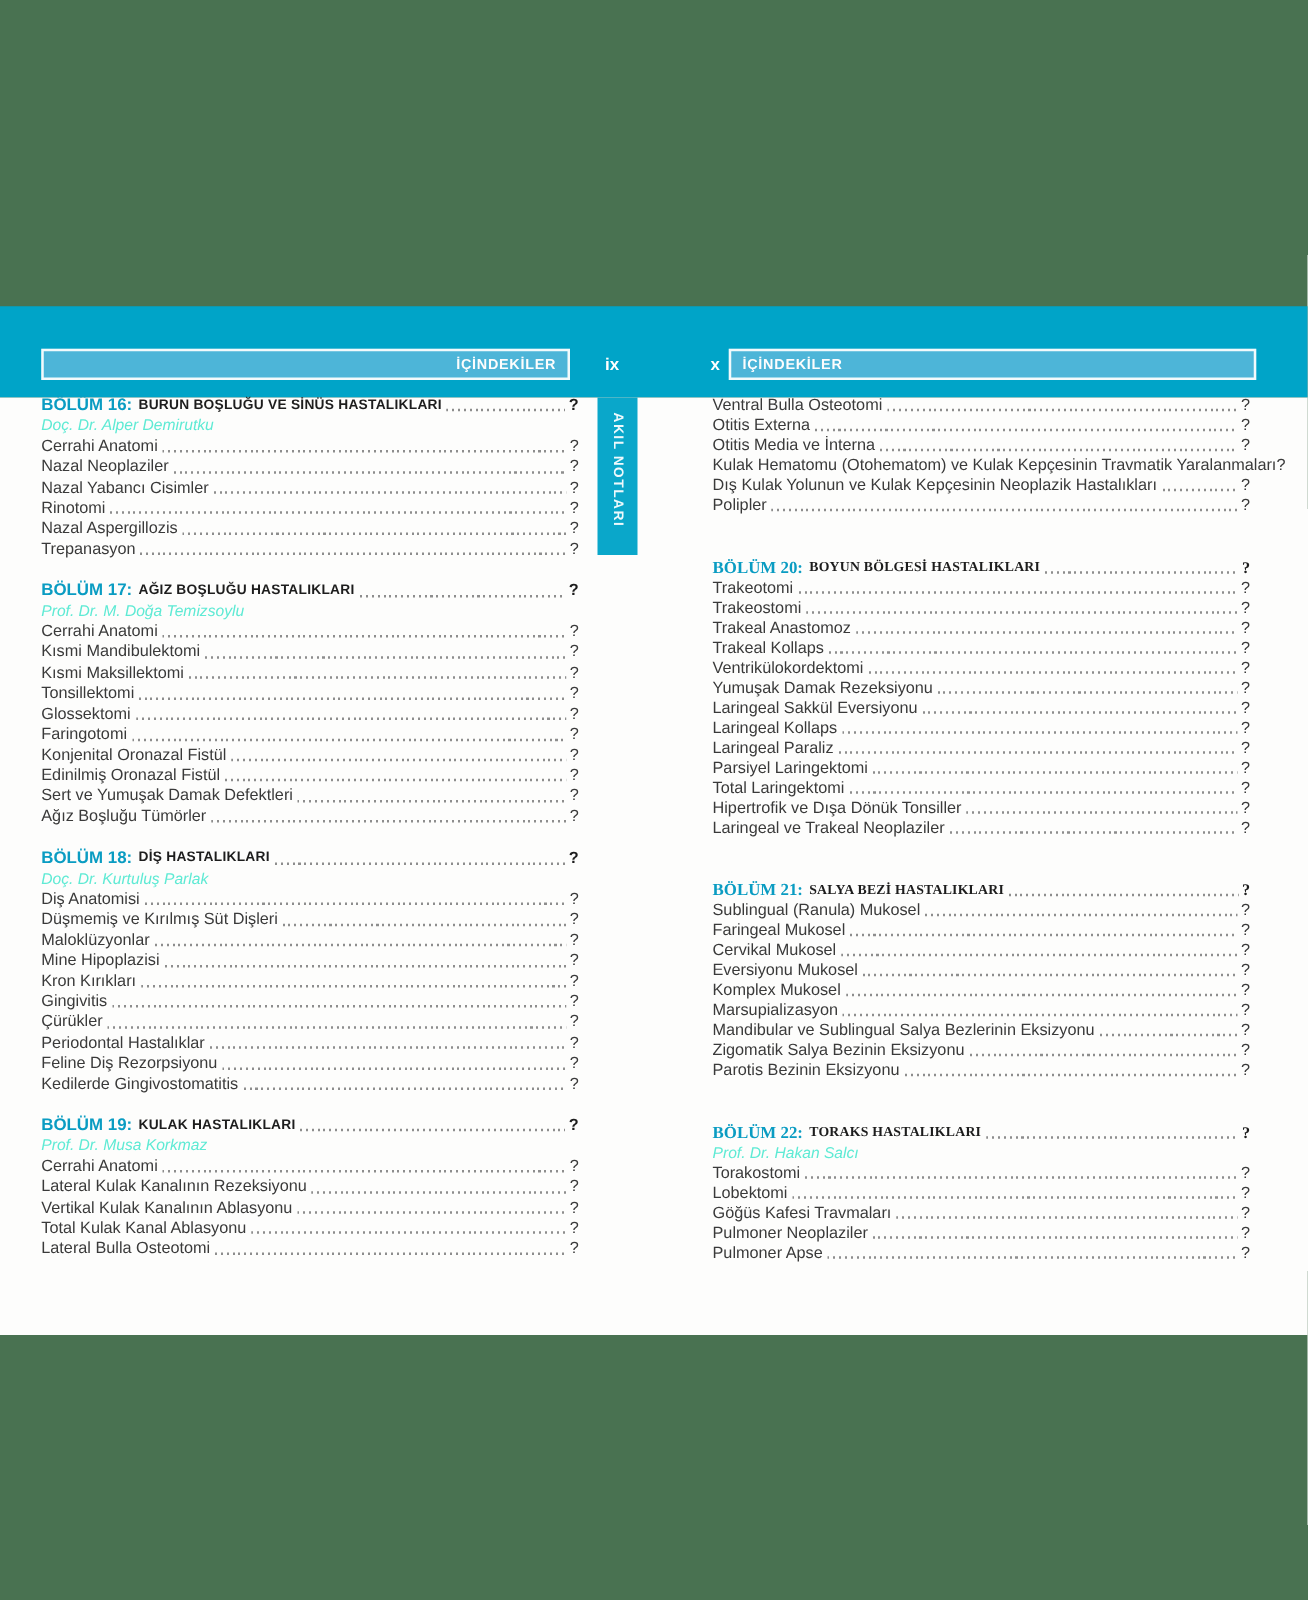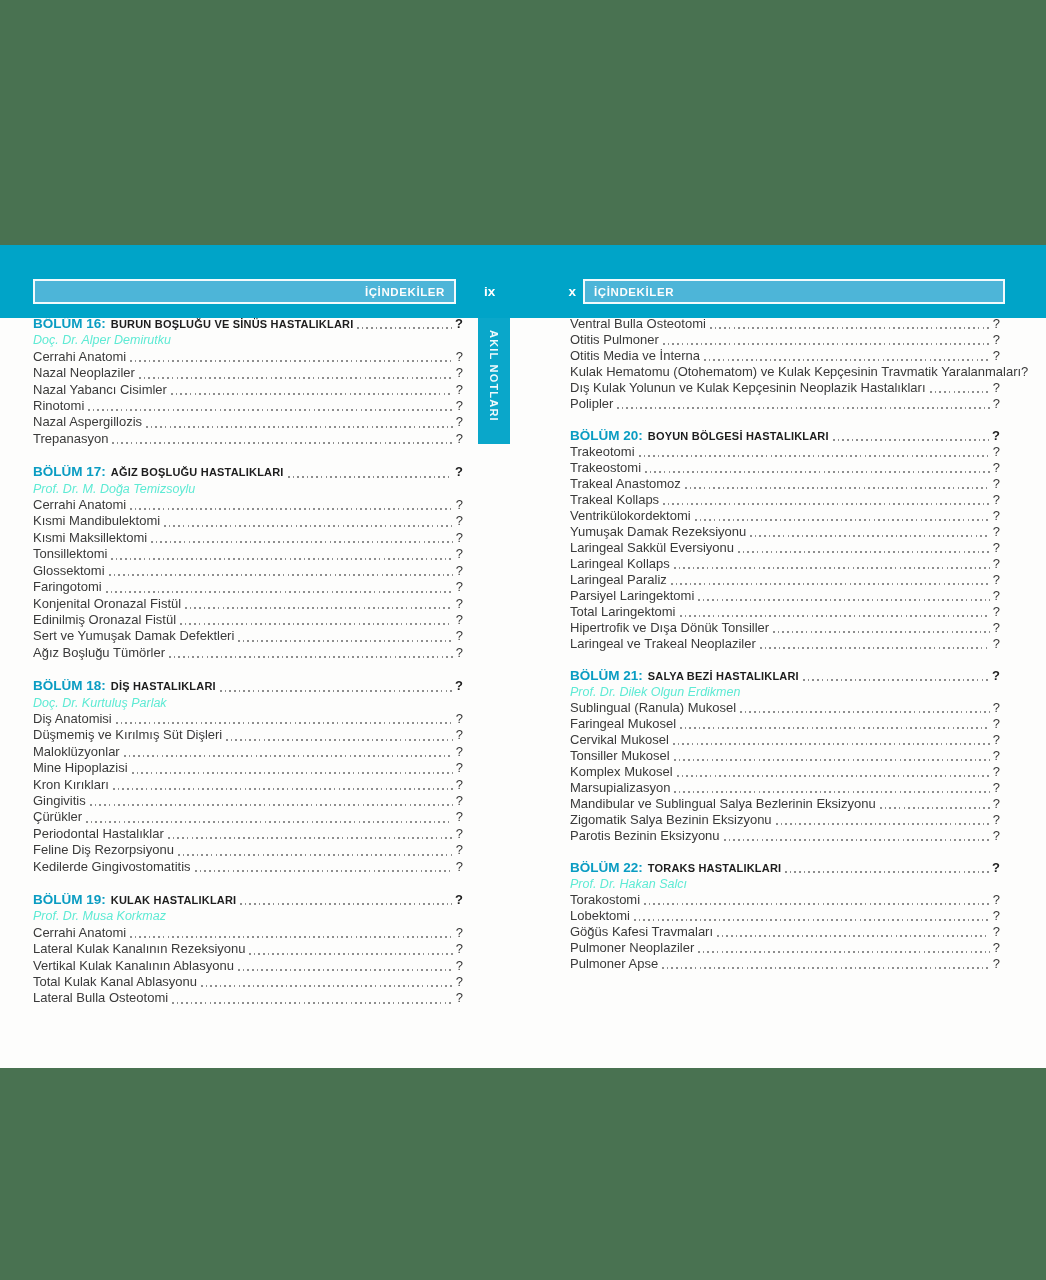"Otitis Pulmoner" span.entry-label { text: Pulmoner -> Externa }
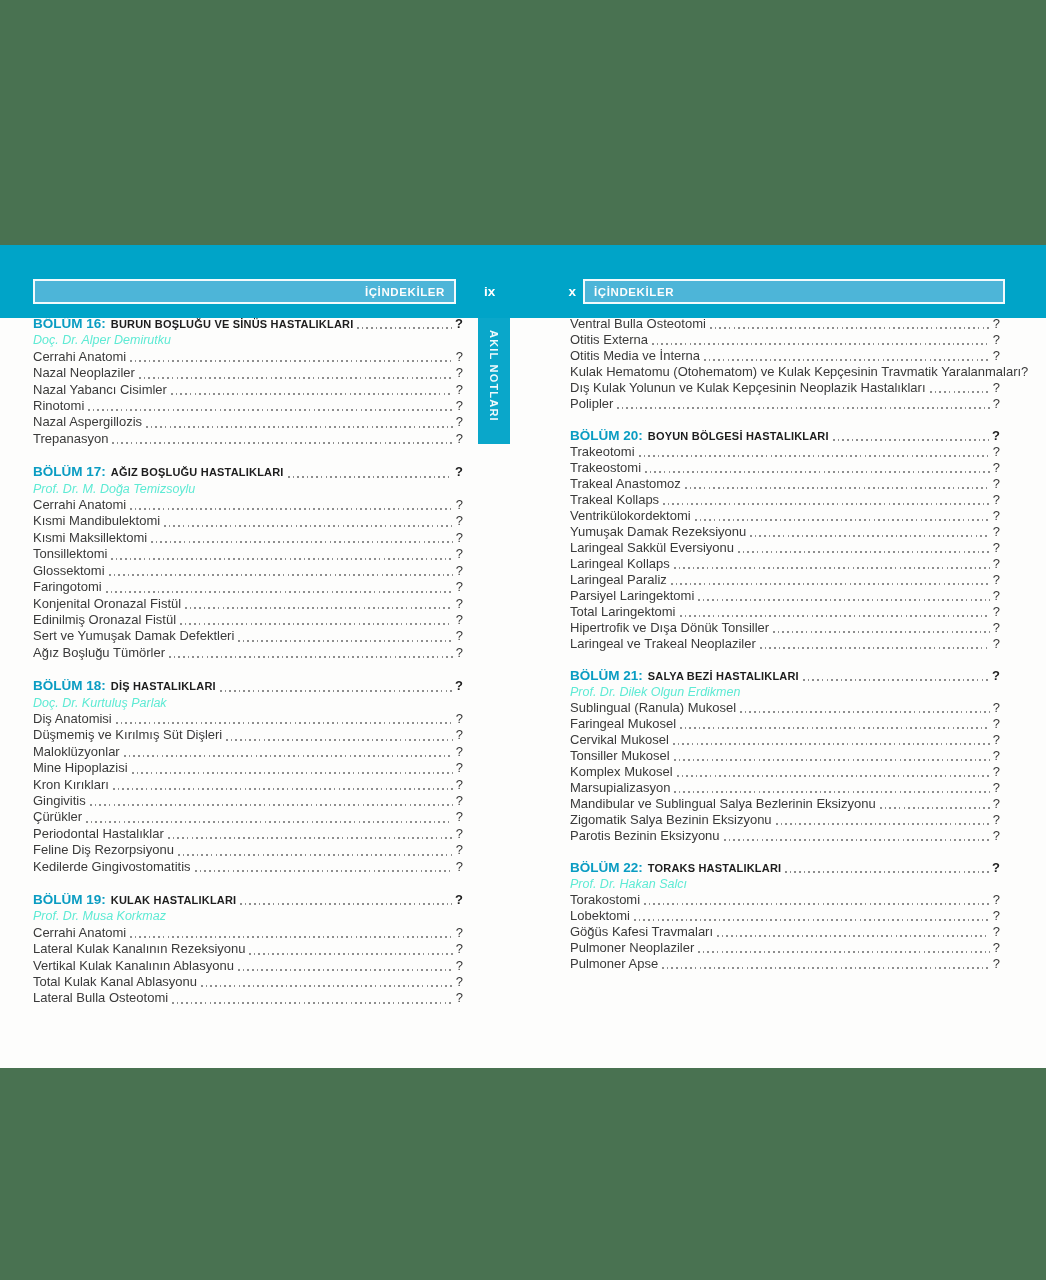"BÖLÜM 20:" .toc-col.right .toc-row.heading { font-family: none -> Liberation Serif, serif; margin-top: 16px -> 34px }
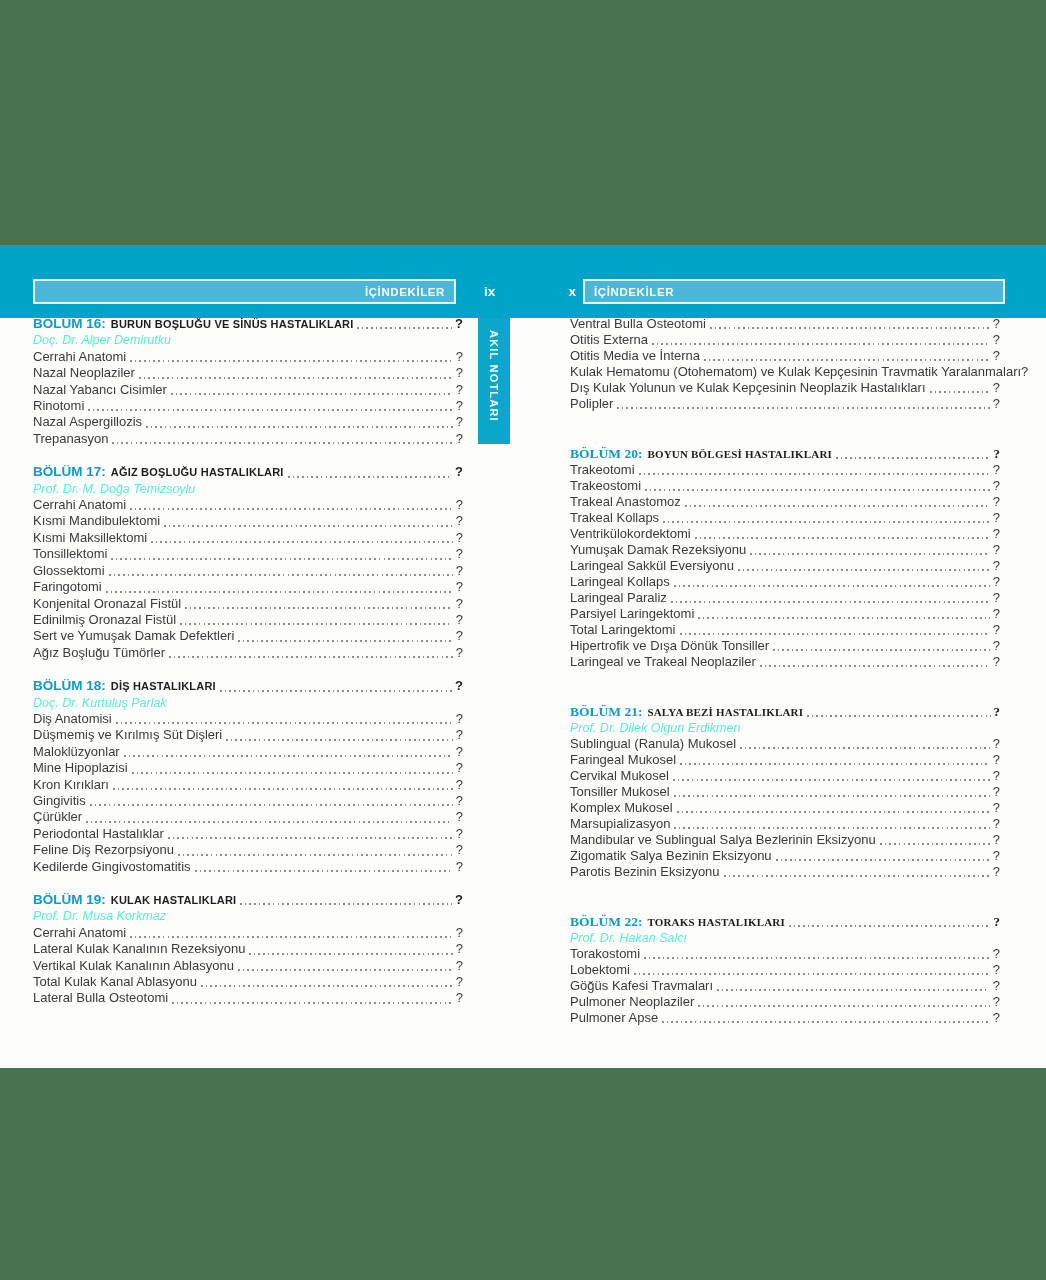"Prof. Dr. Dilek Olgun Erdikmen" div.author { html: <div>Prof. Dr. Dilek Olgun Erdikmen</div> -> none }
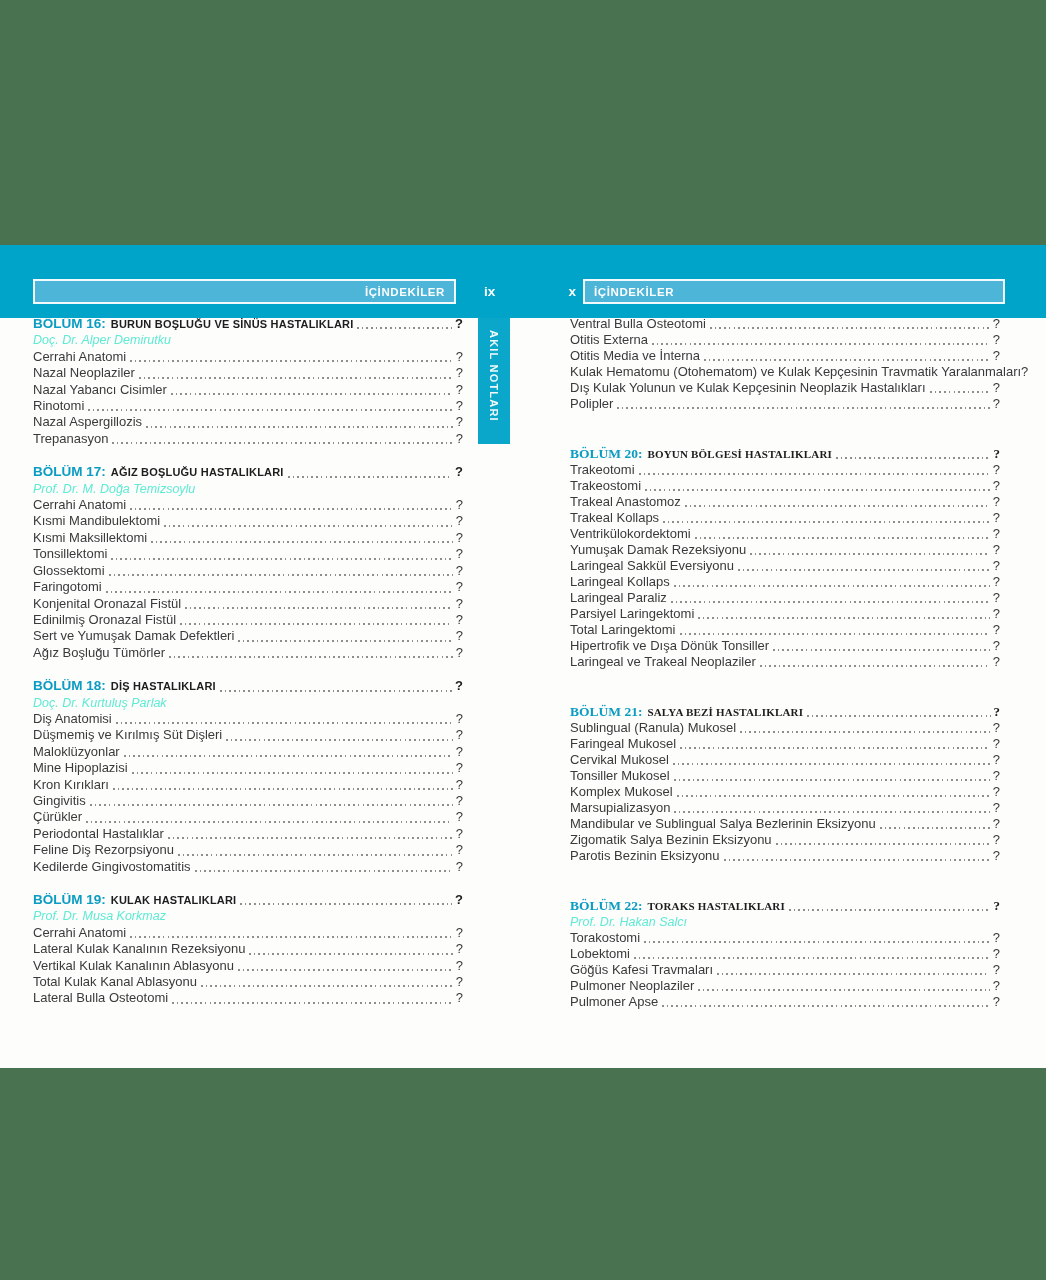"Tonsiller Mukosel" span.entry-label { text: Tonsiller -> Eversiyonu }
